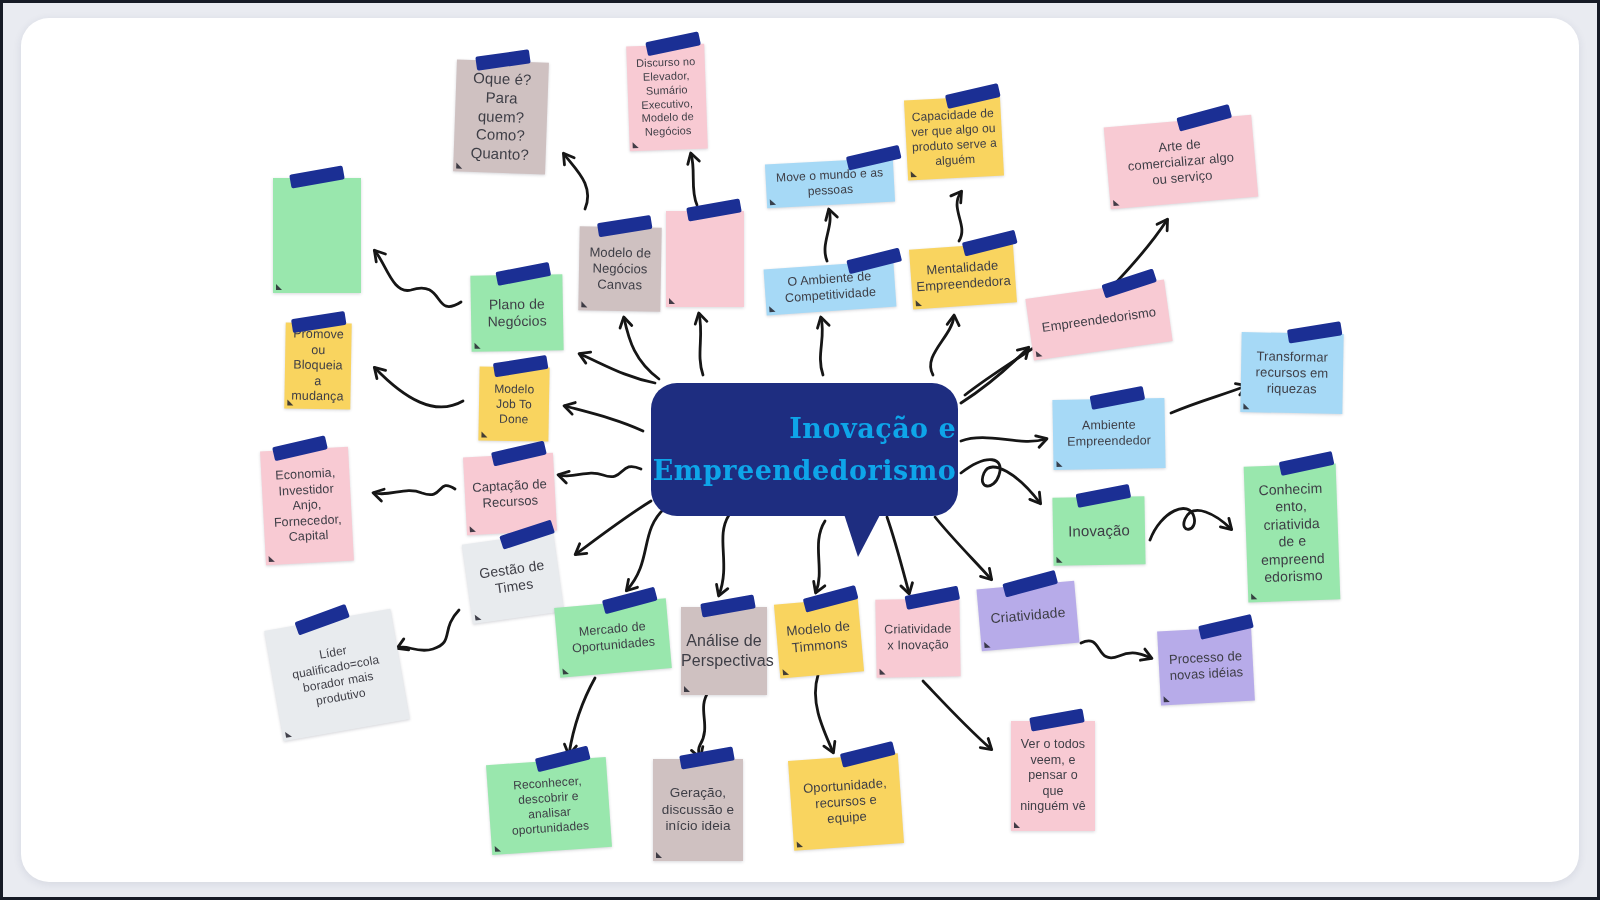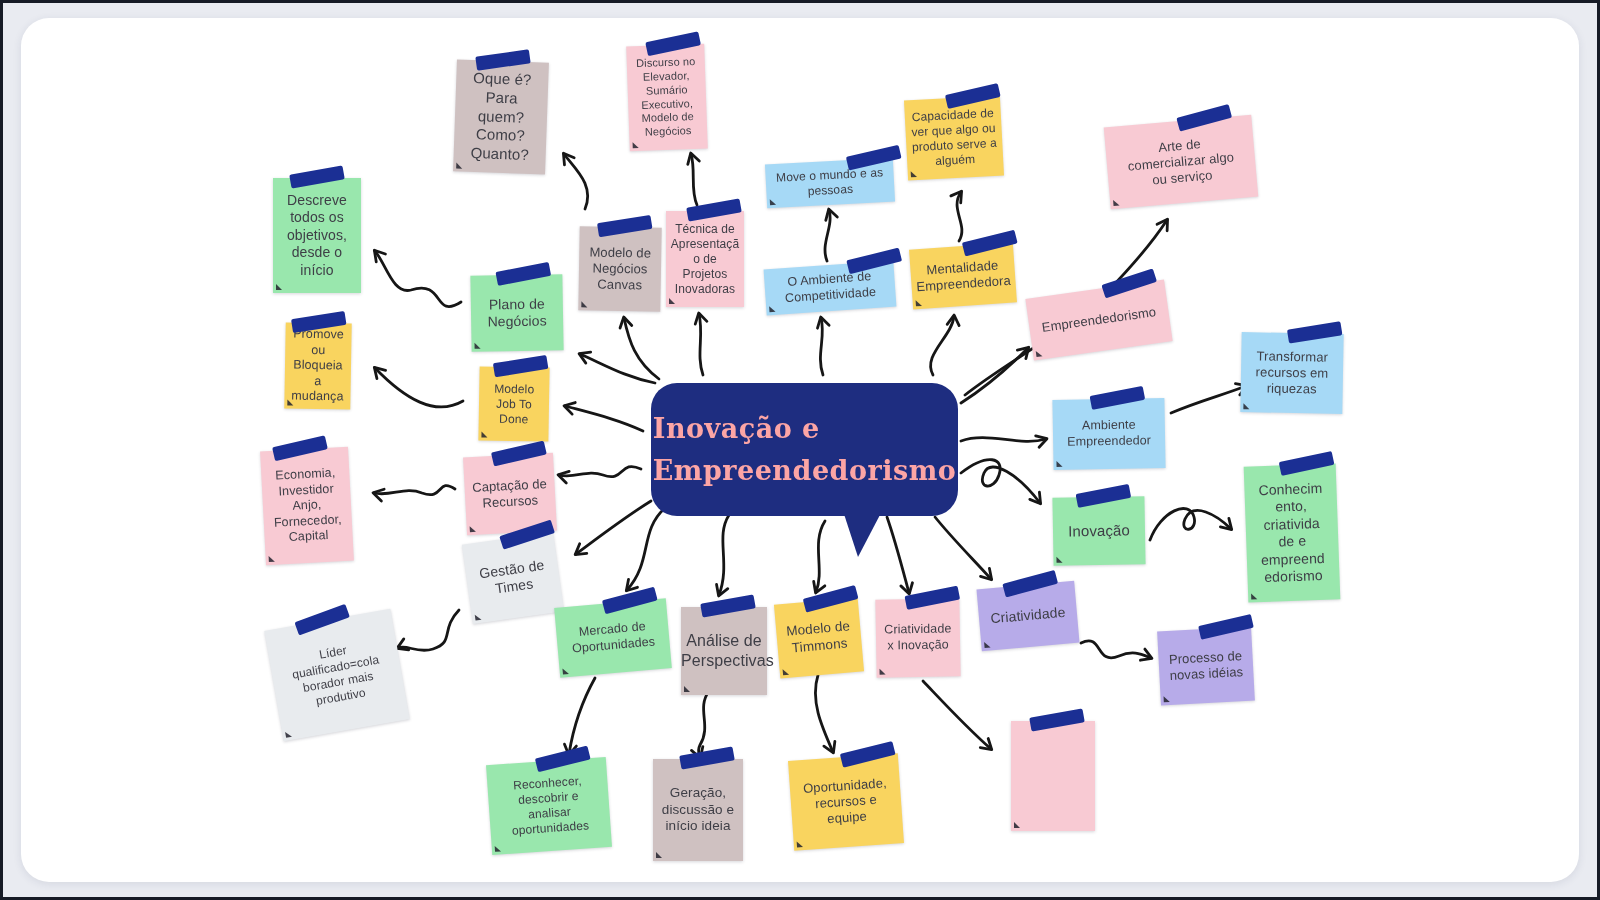"Descreve" div.txt { html: <div>Descreve todos os objetivos, desde o início</div> -> none }
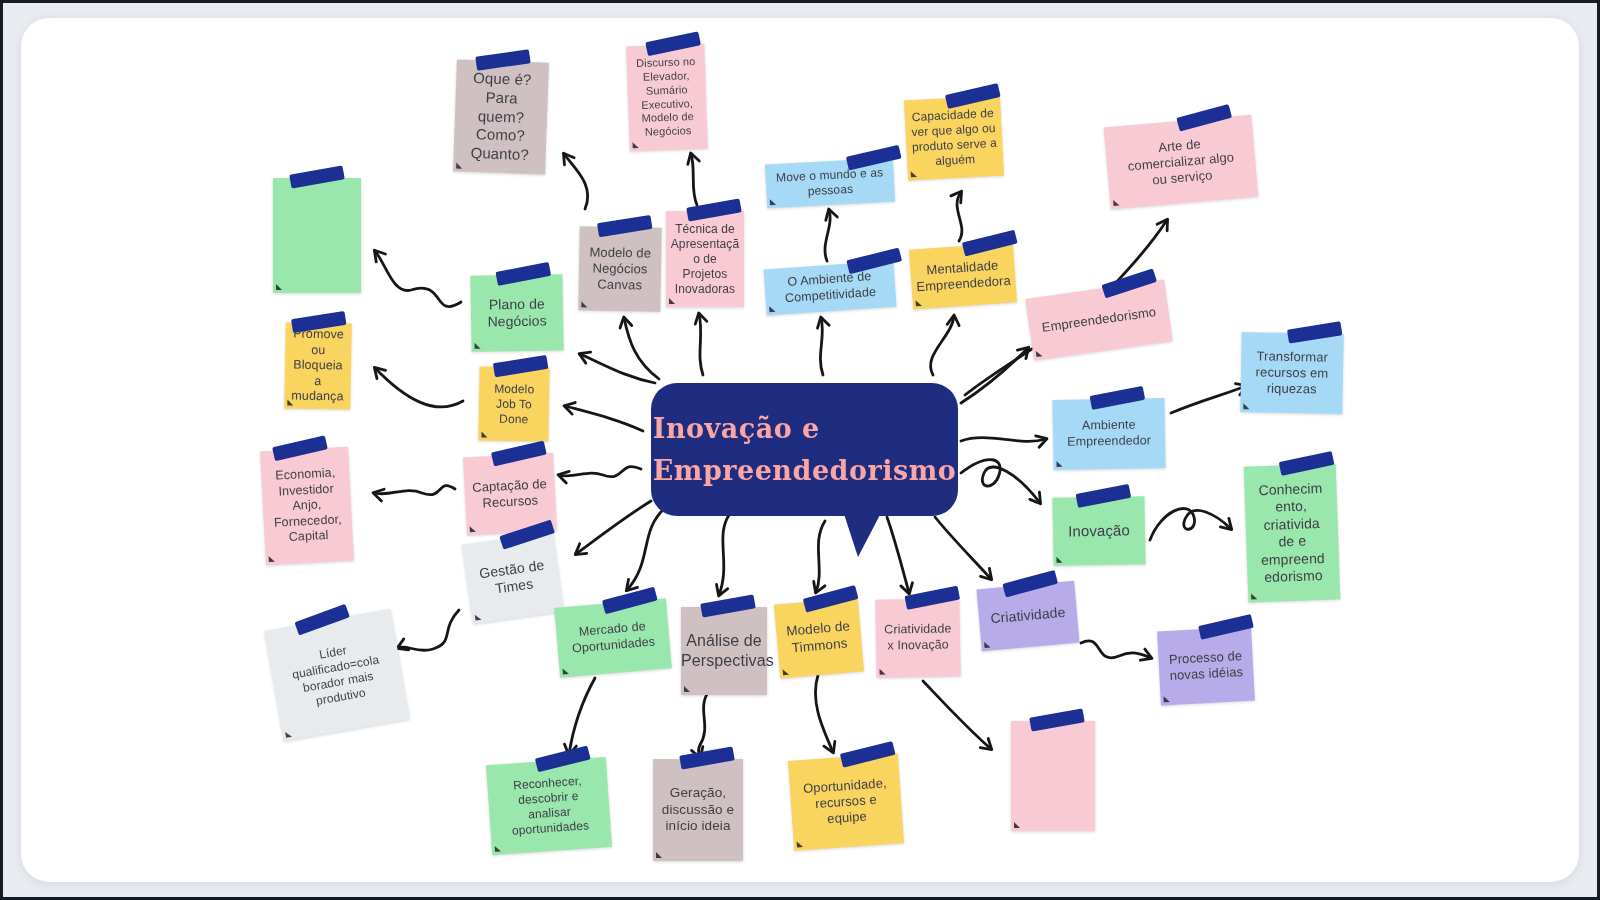"Técnica de" div.txt { html: <div>Técnica de Apresentaçã o de Projetos Inovadoras</div> -> none }
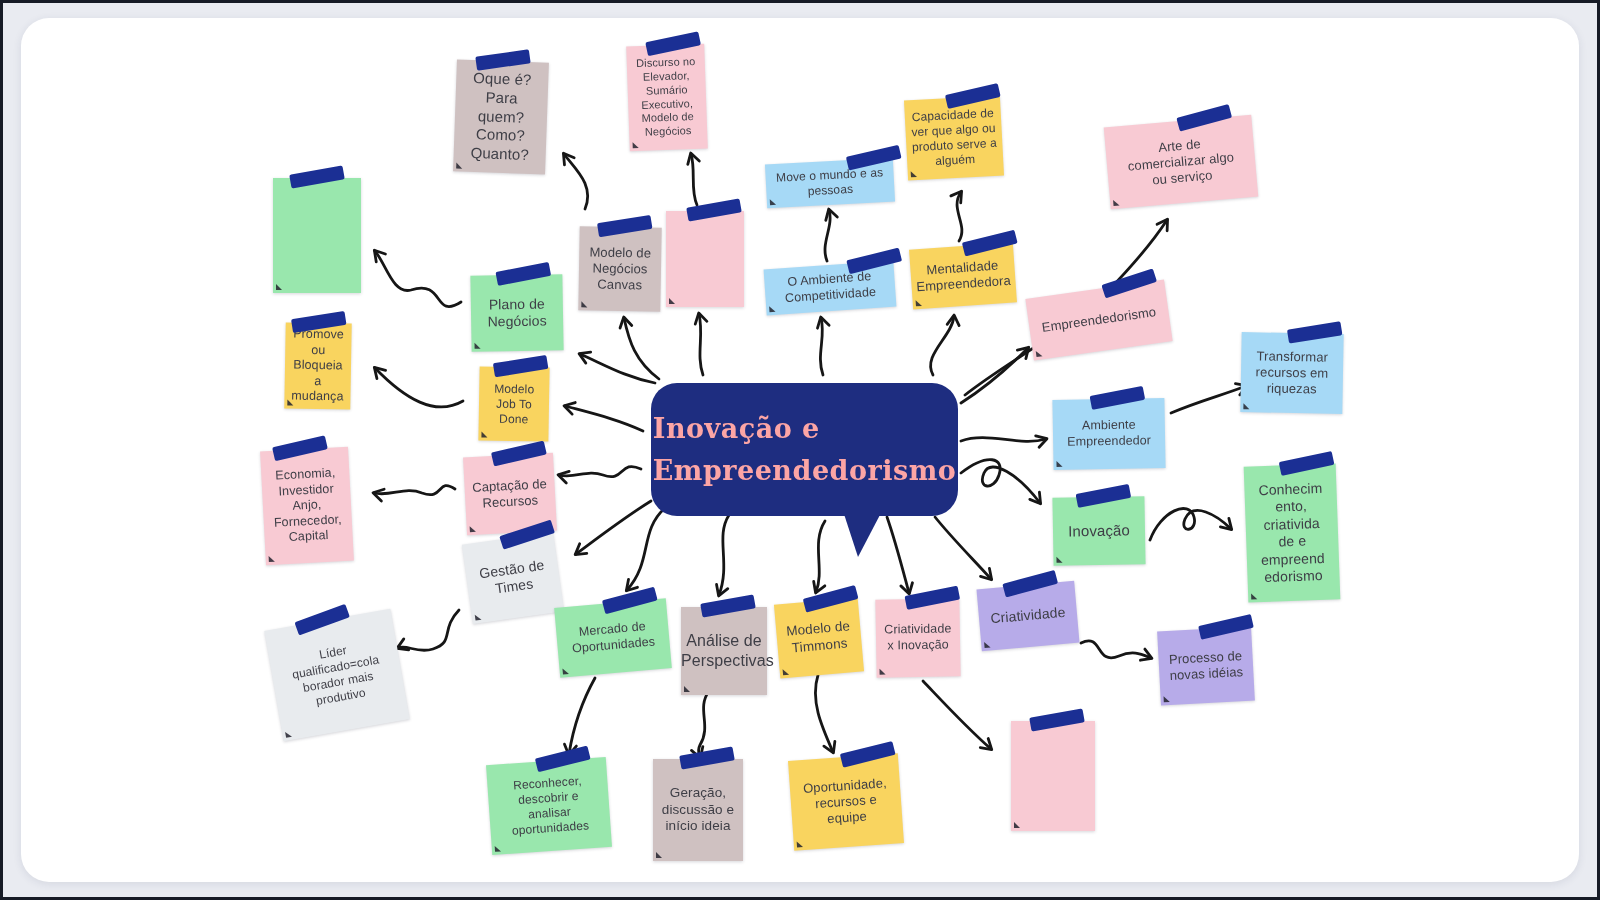"Inovação e" .bubble .title { color: #fca5a5 -> #0ea5e9; text-align: left -> right }
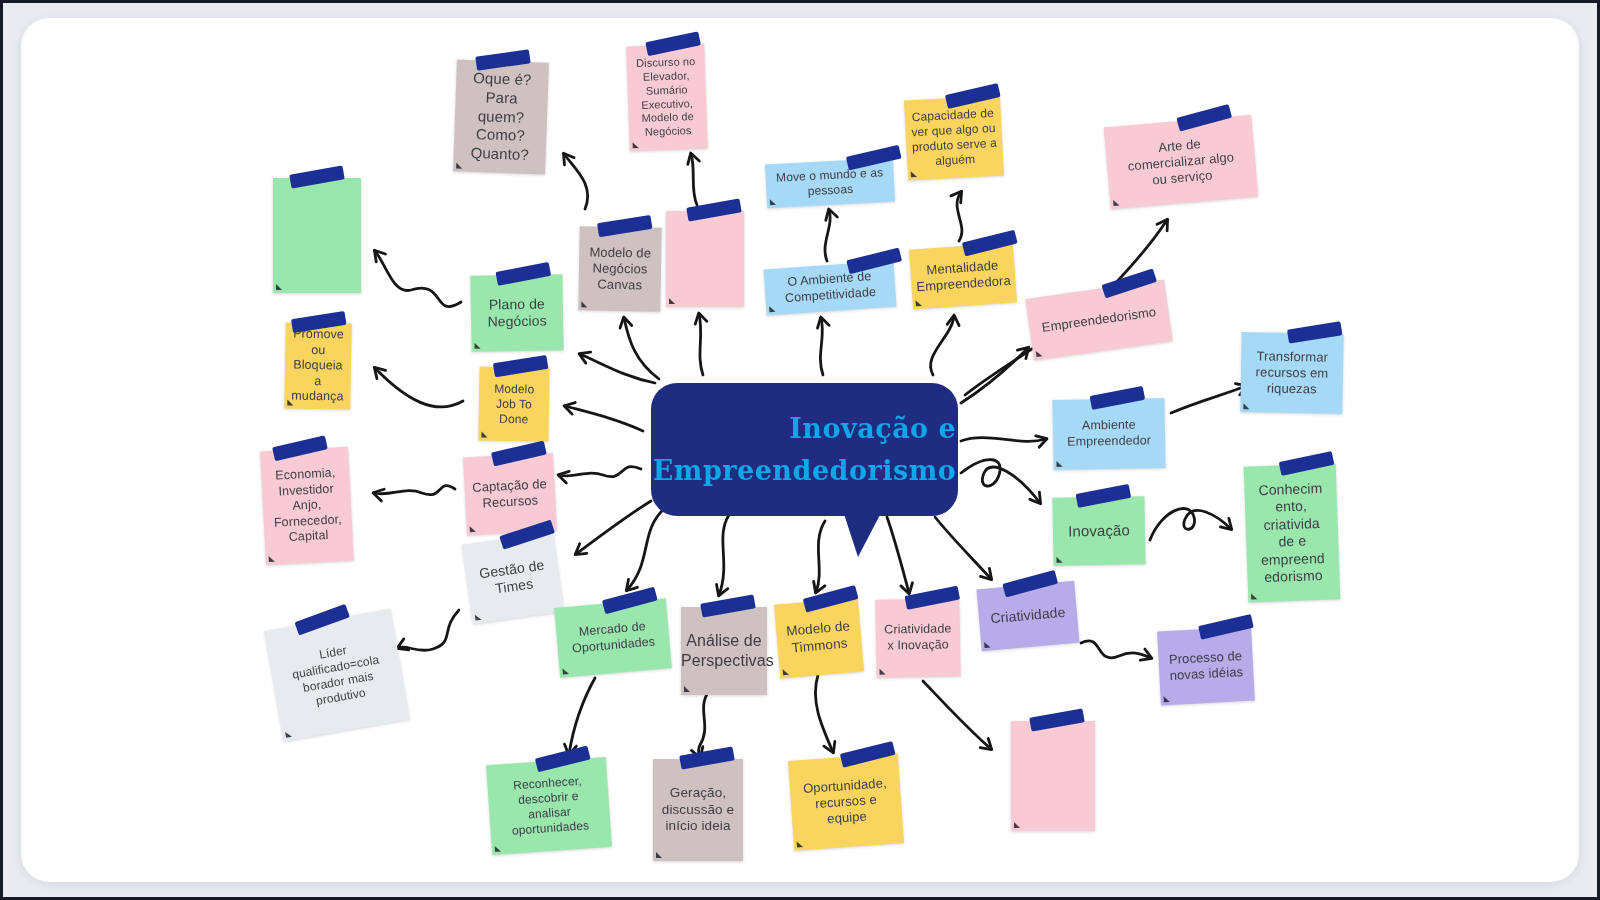"Ver o todos" div.txt { html: none -> <div>Ver o todos veem, e pensar o que ninguém vê</div> }
